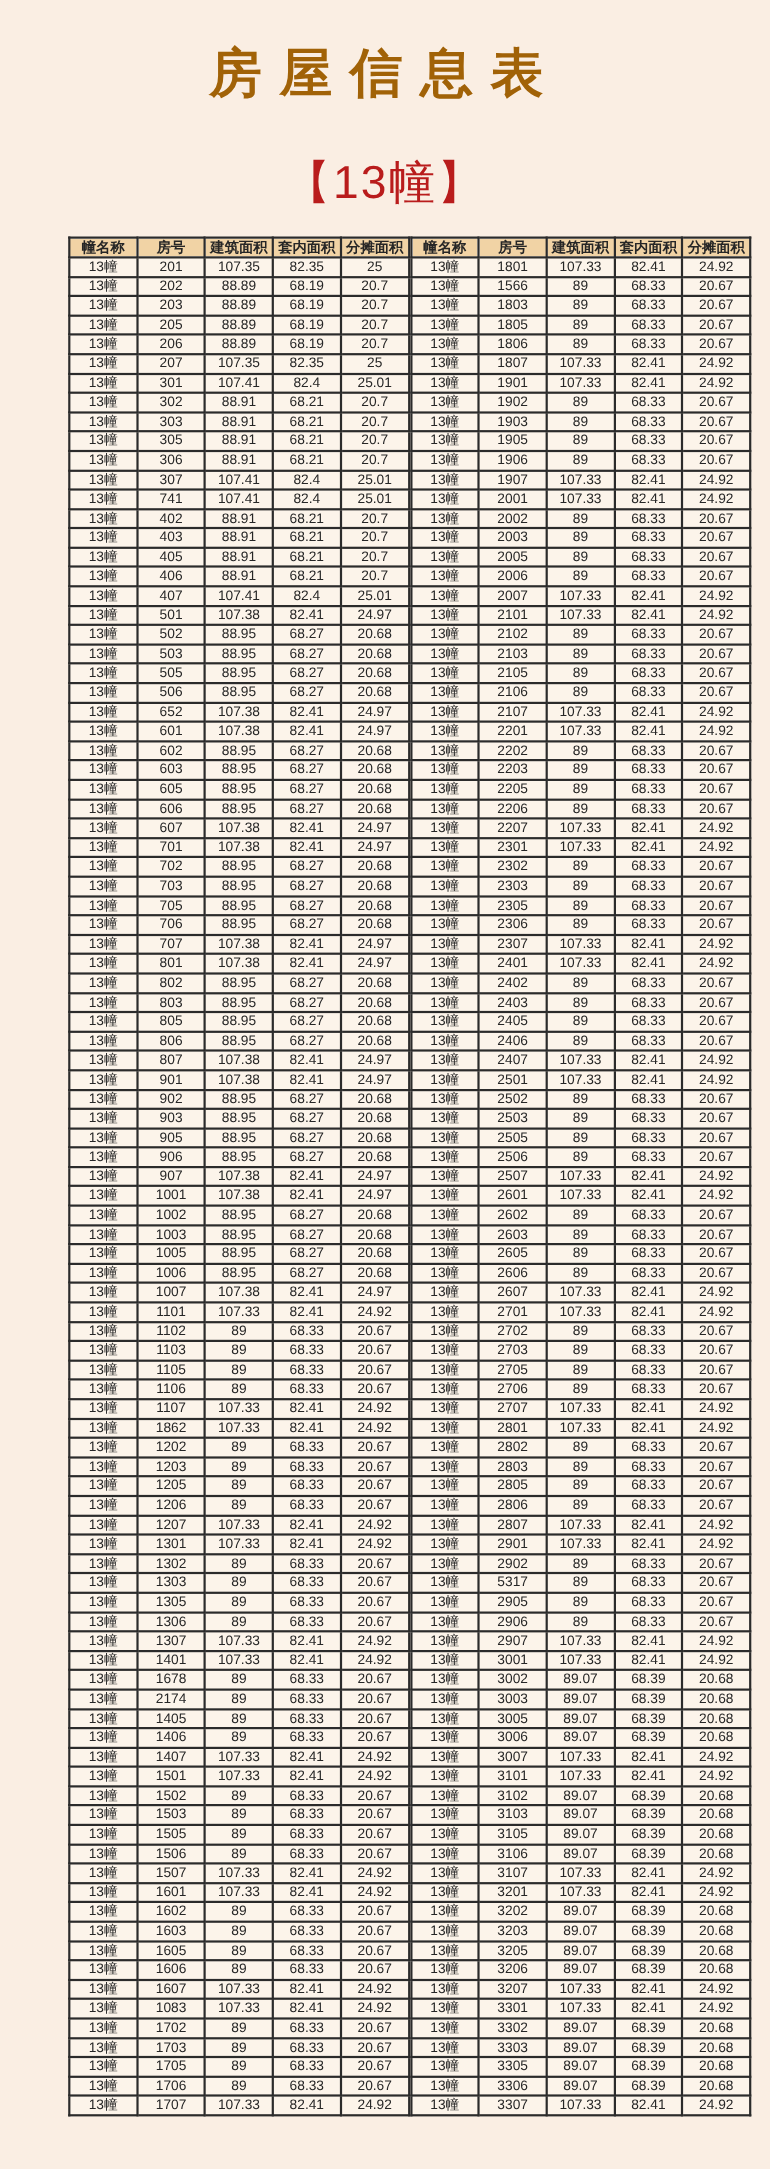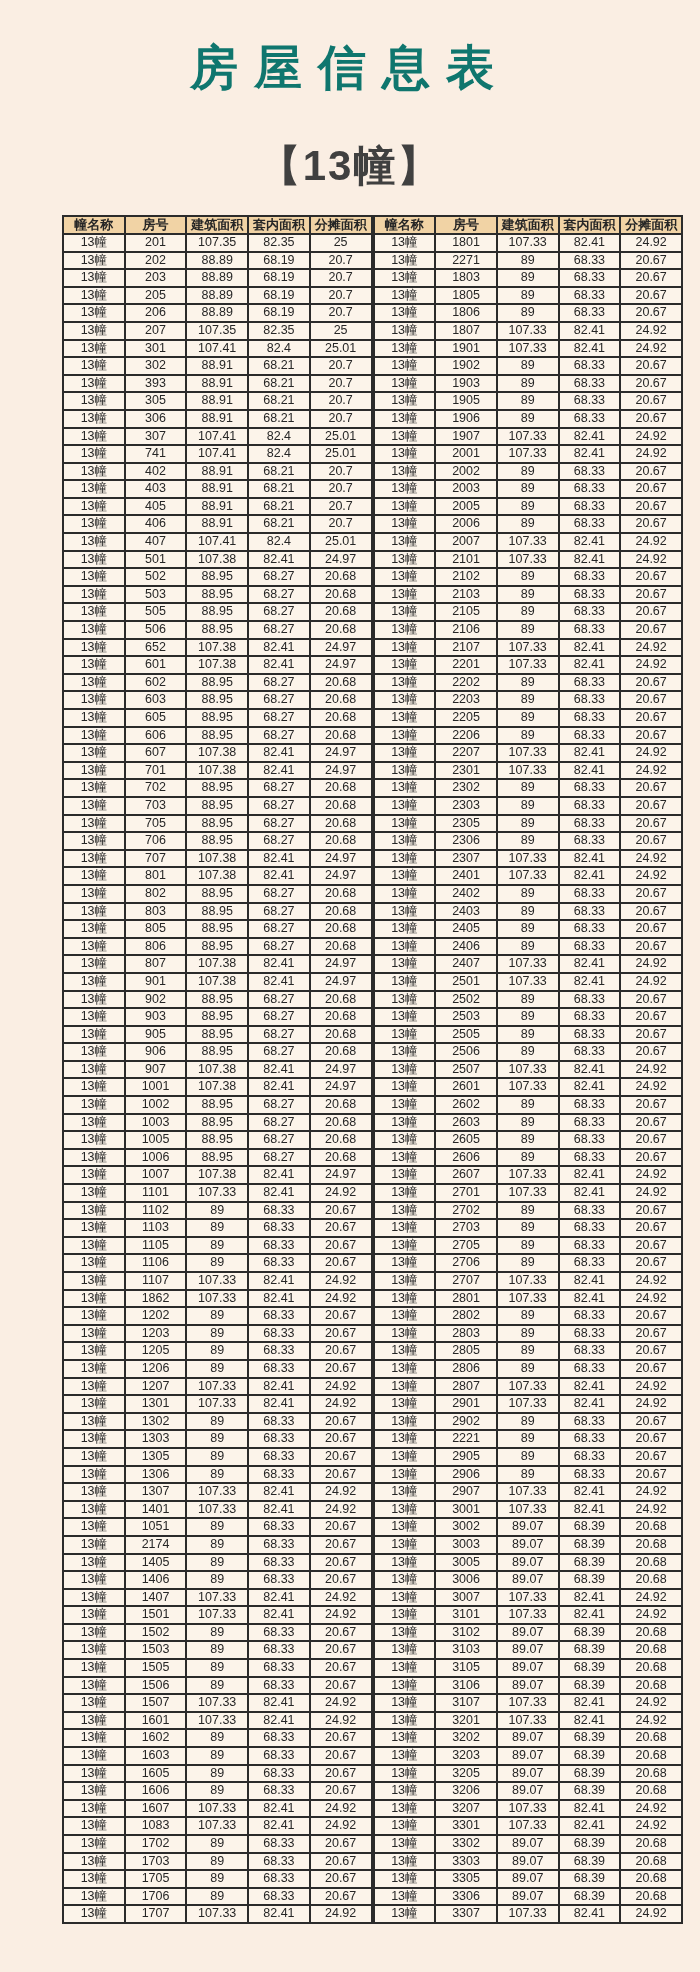"房屋信息表" .title { color: #0f766e -> #a16207 }
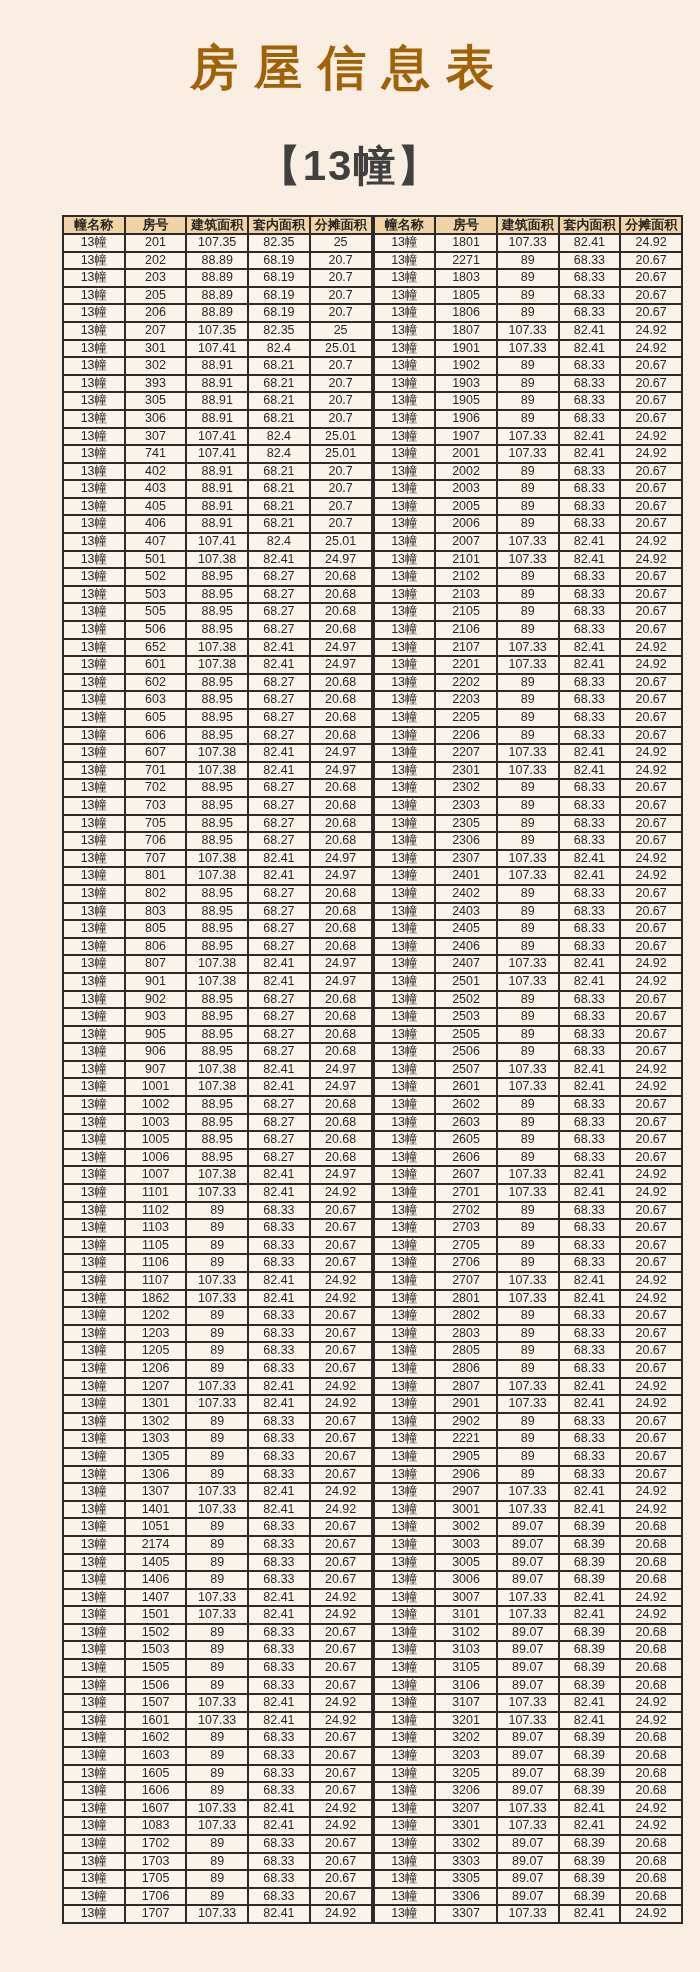"【13幢】" .subtitle { color: #404040 -> #b91c1c; font-weight: bold -> normal }
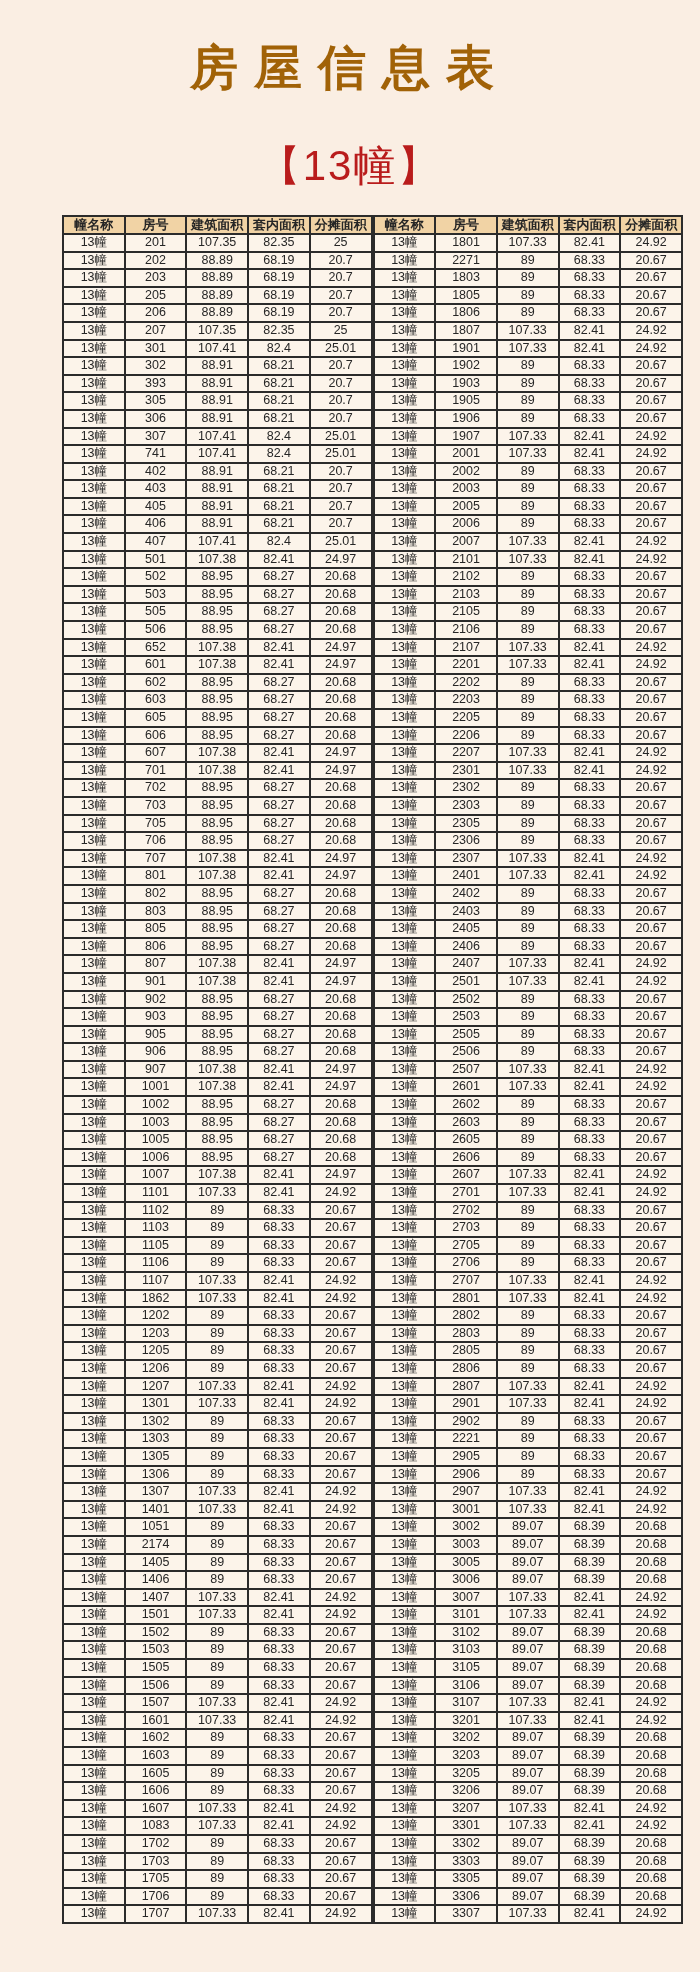"2271" td { text: 2271 -> 1566 }
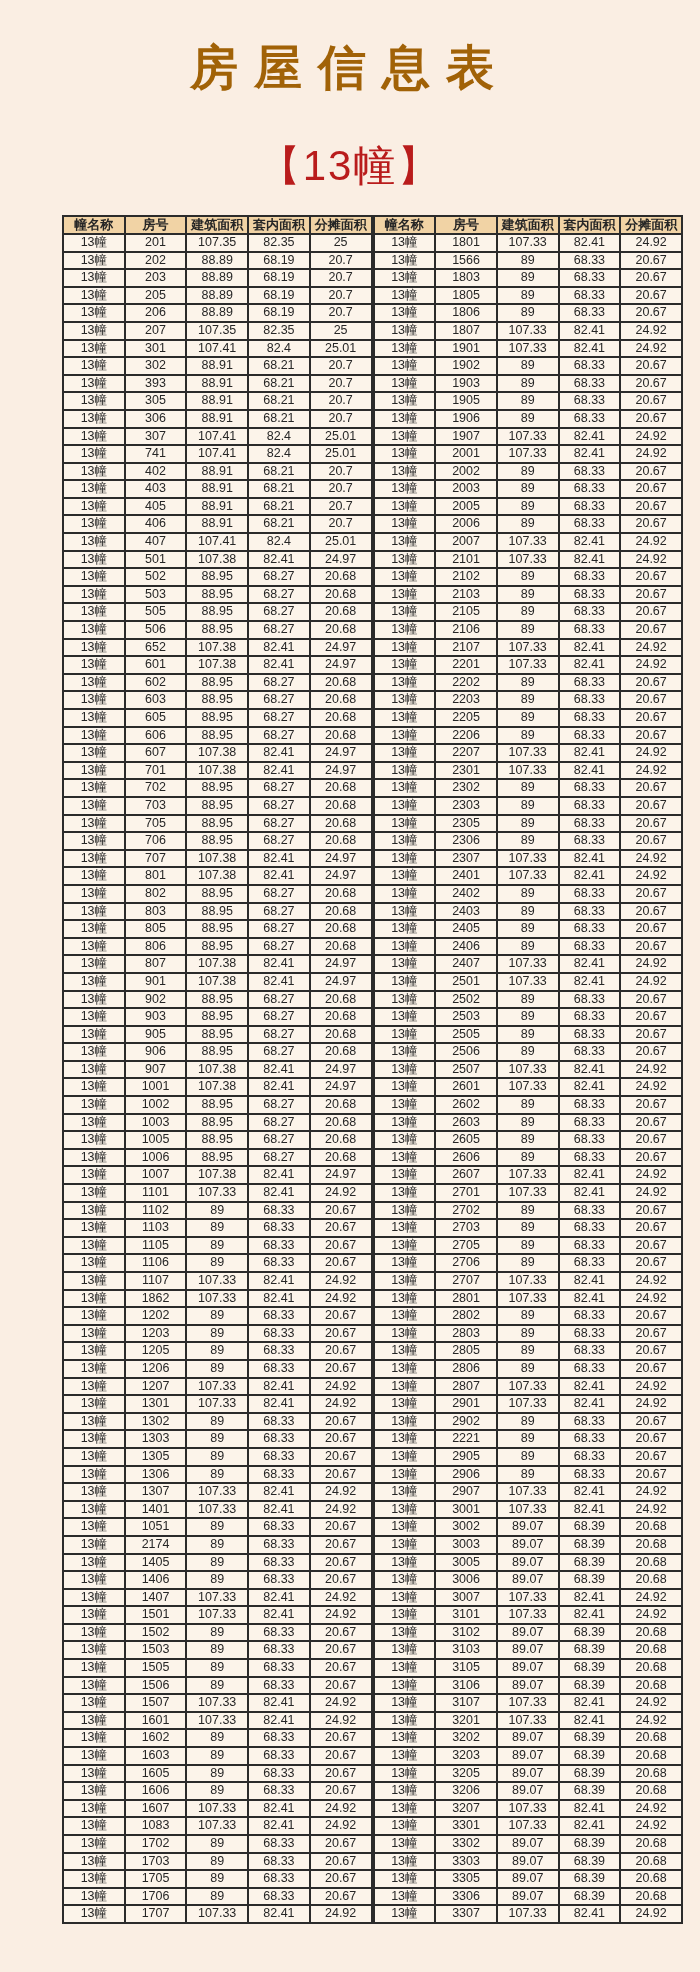"393" td { text: 393 -> 303 }
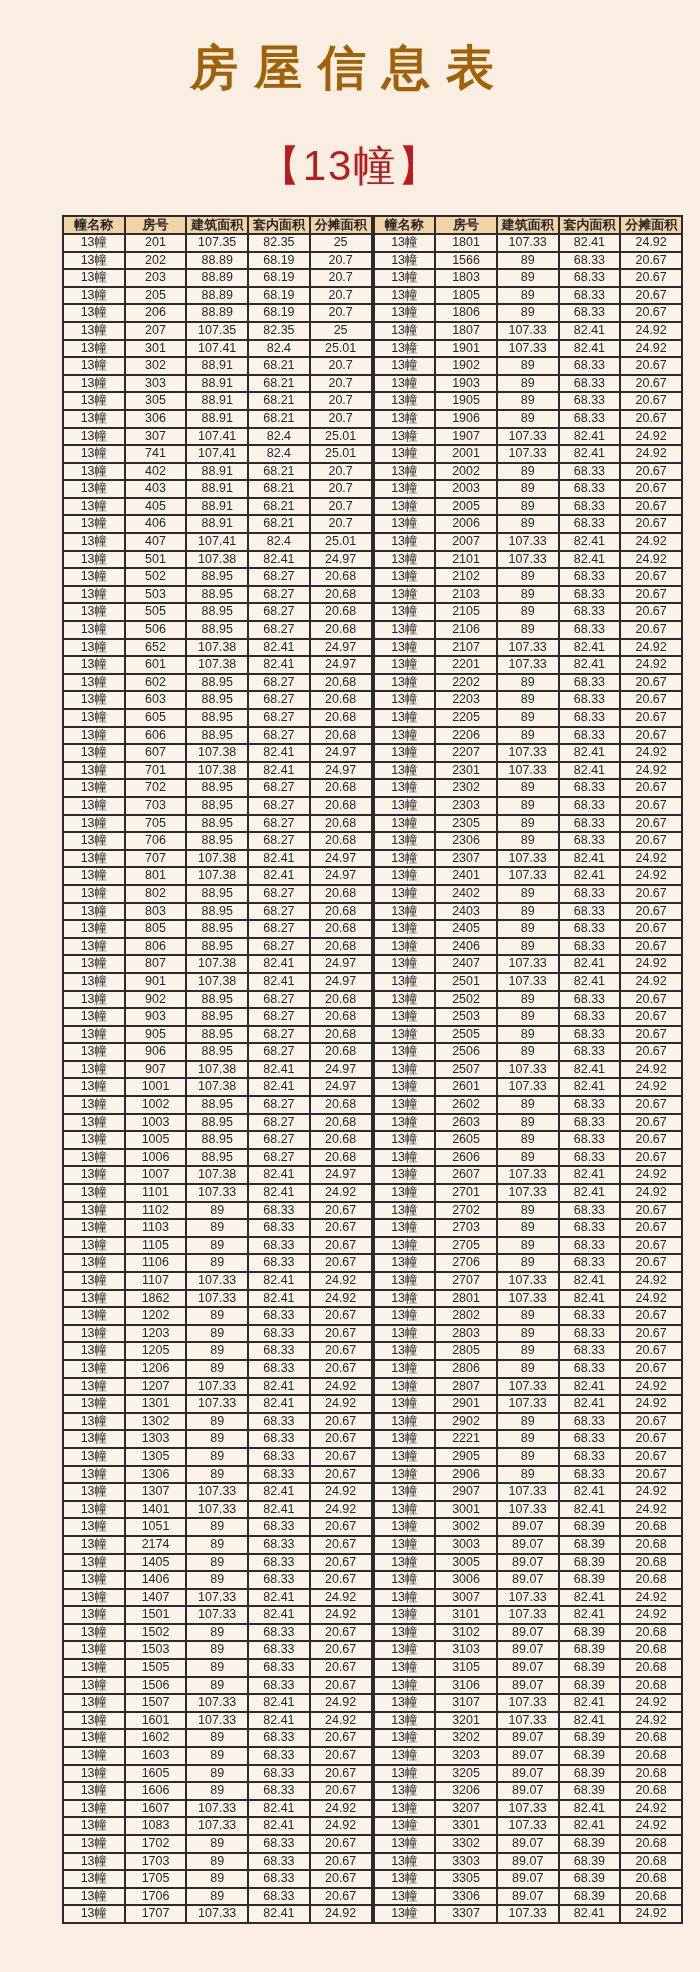"2221" td { text: 2221 -> 5317 }
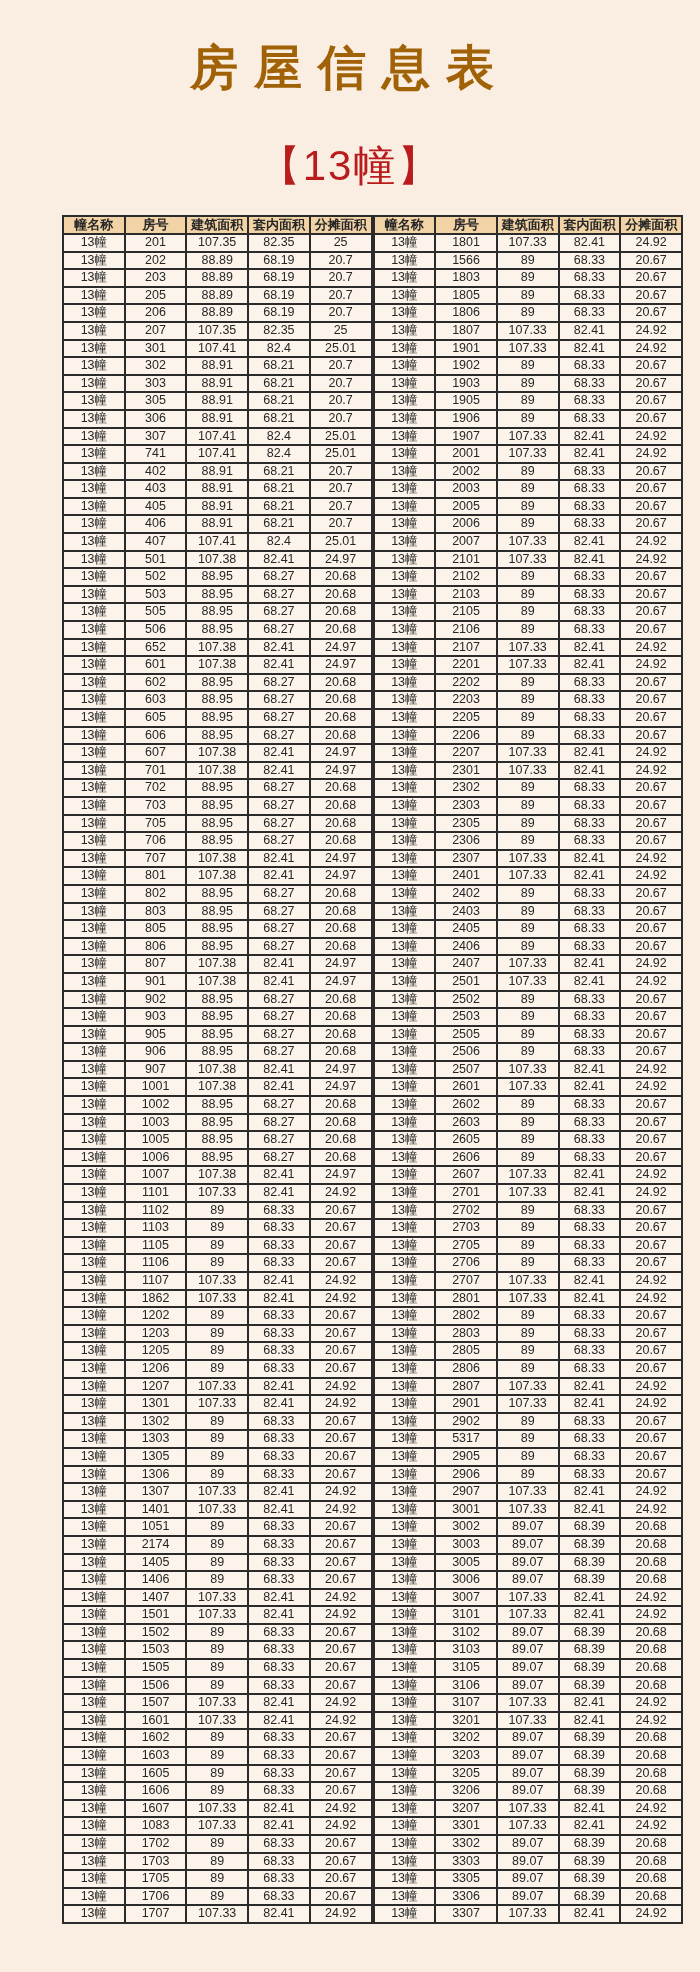"1051" td { text: 1051 -> 1678 }
